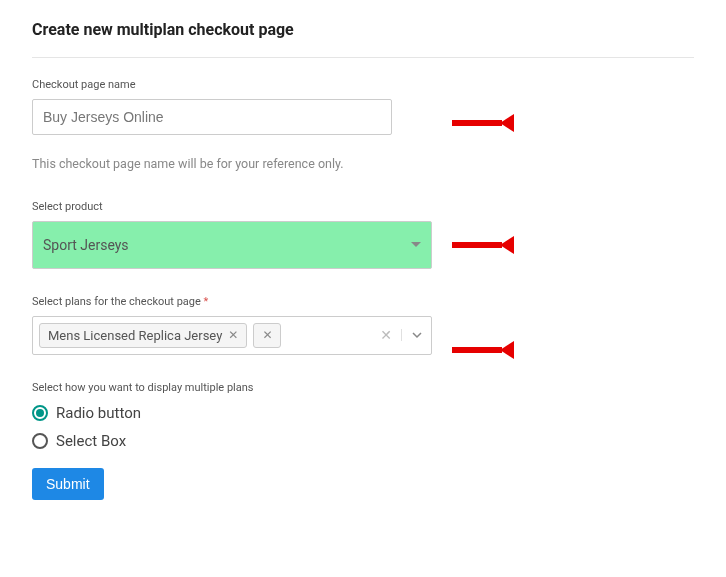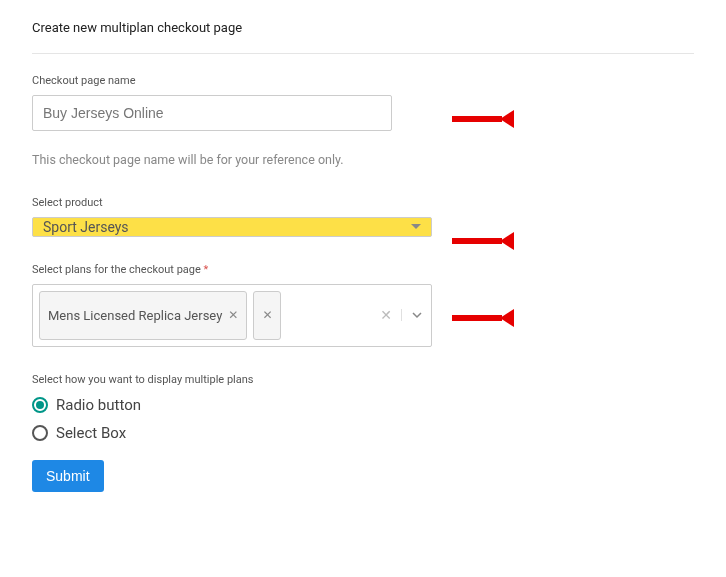"Create new multiplan checkout page" h1.page-title { font-size: 13px -> 16px; font-weight: 400 -> 700 }
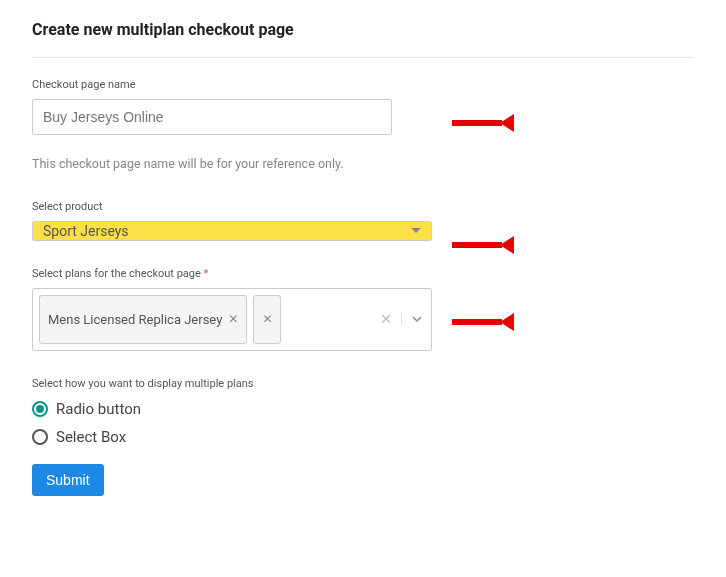"Sport Jerseys" .select-wrap { background: #fde047 -> #86efac; height: 20px -> 48px }
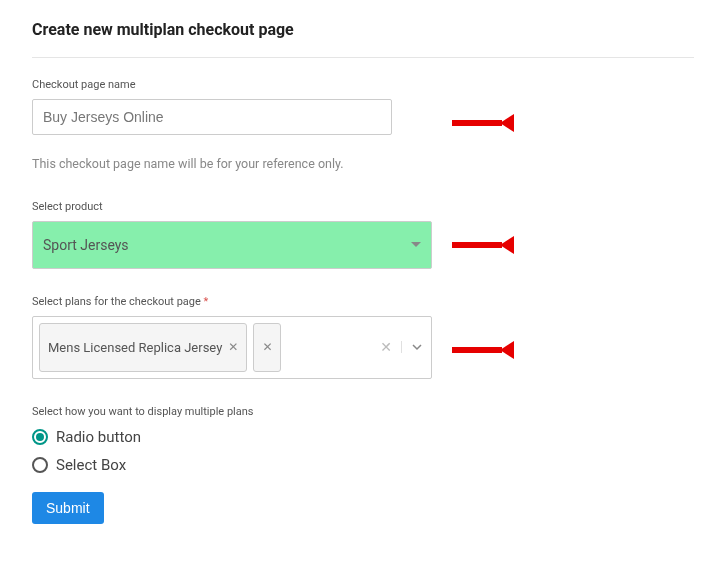"Mens Licensed Replica Jersey" .chip { padding: 16px 8px -> 4px 8px }
